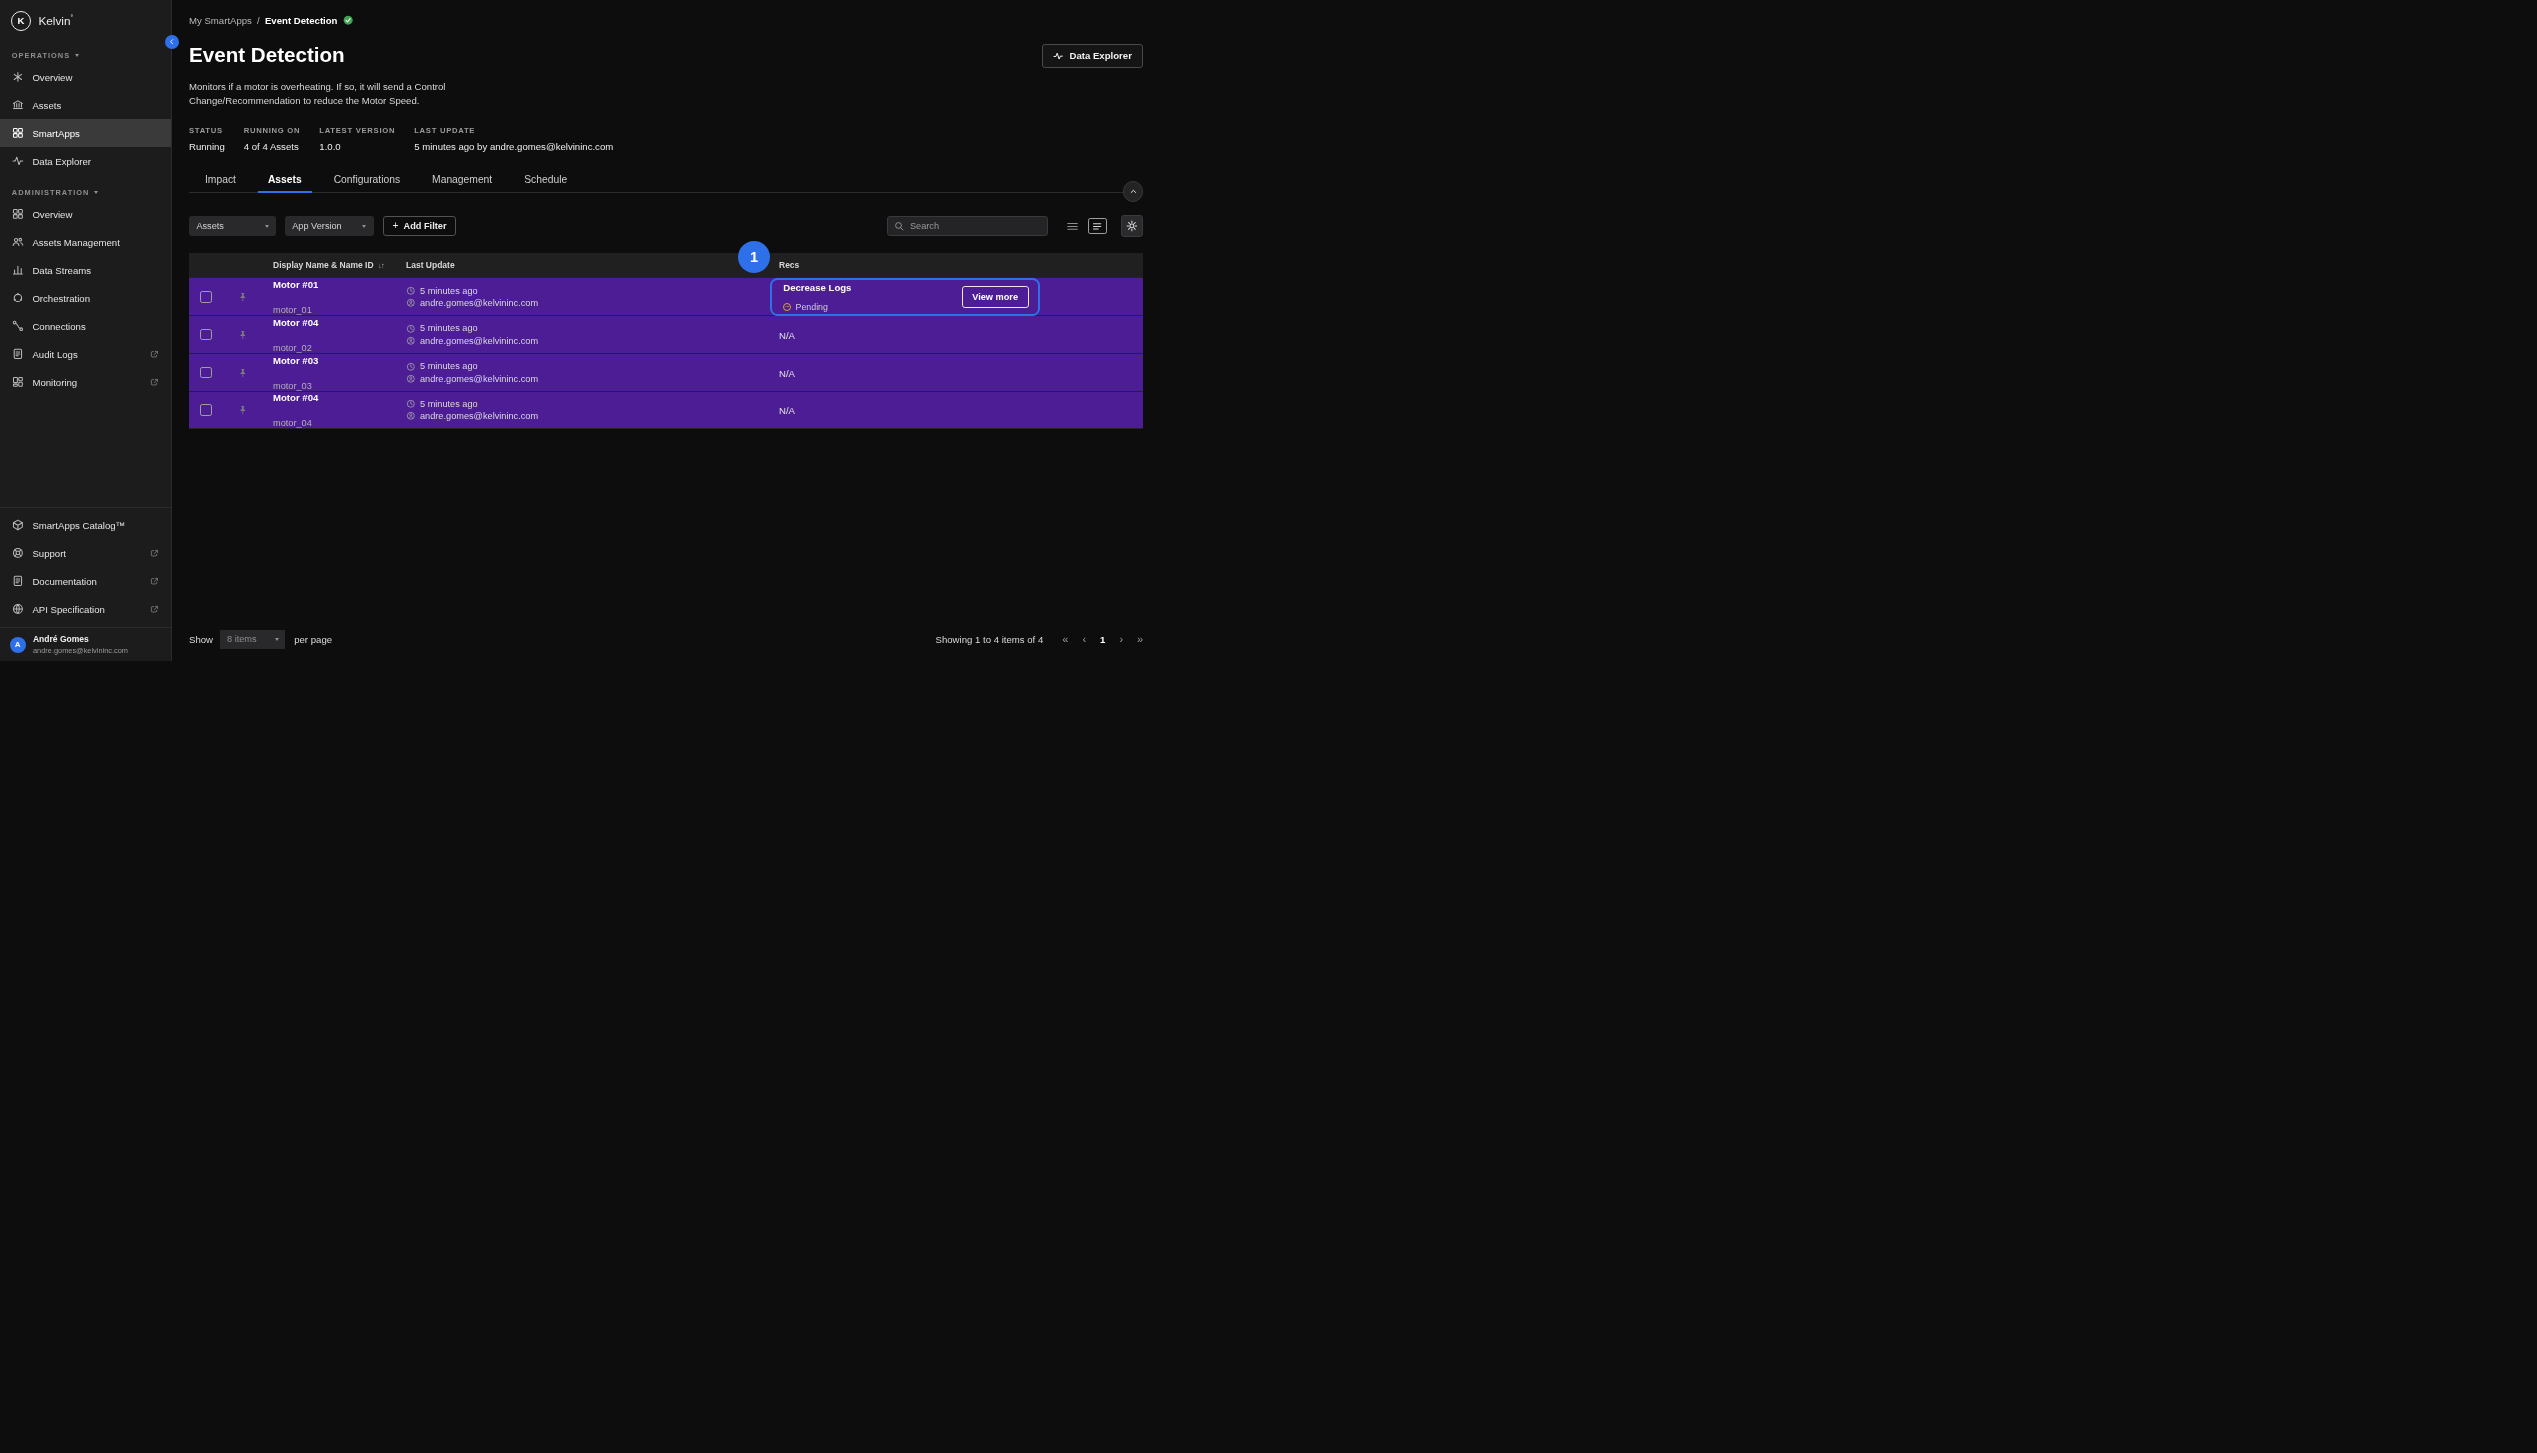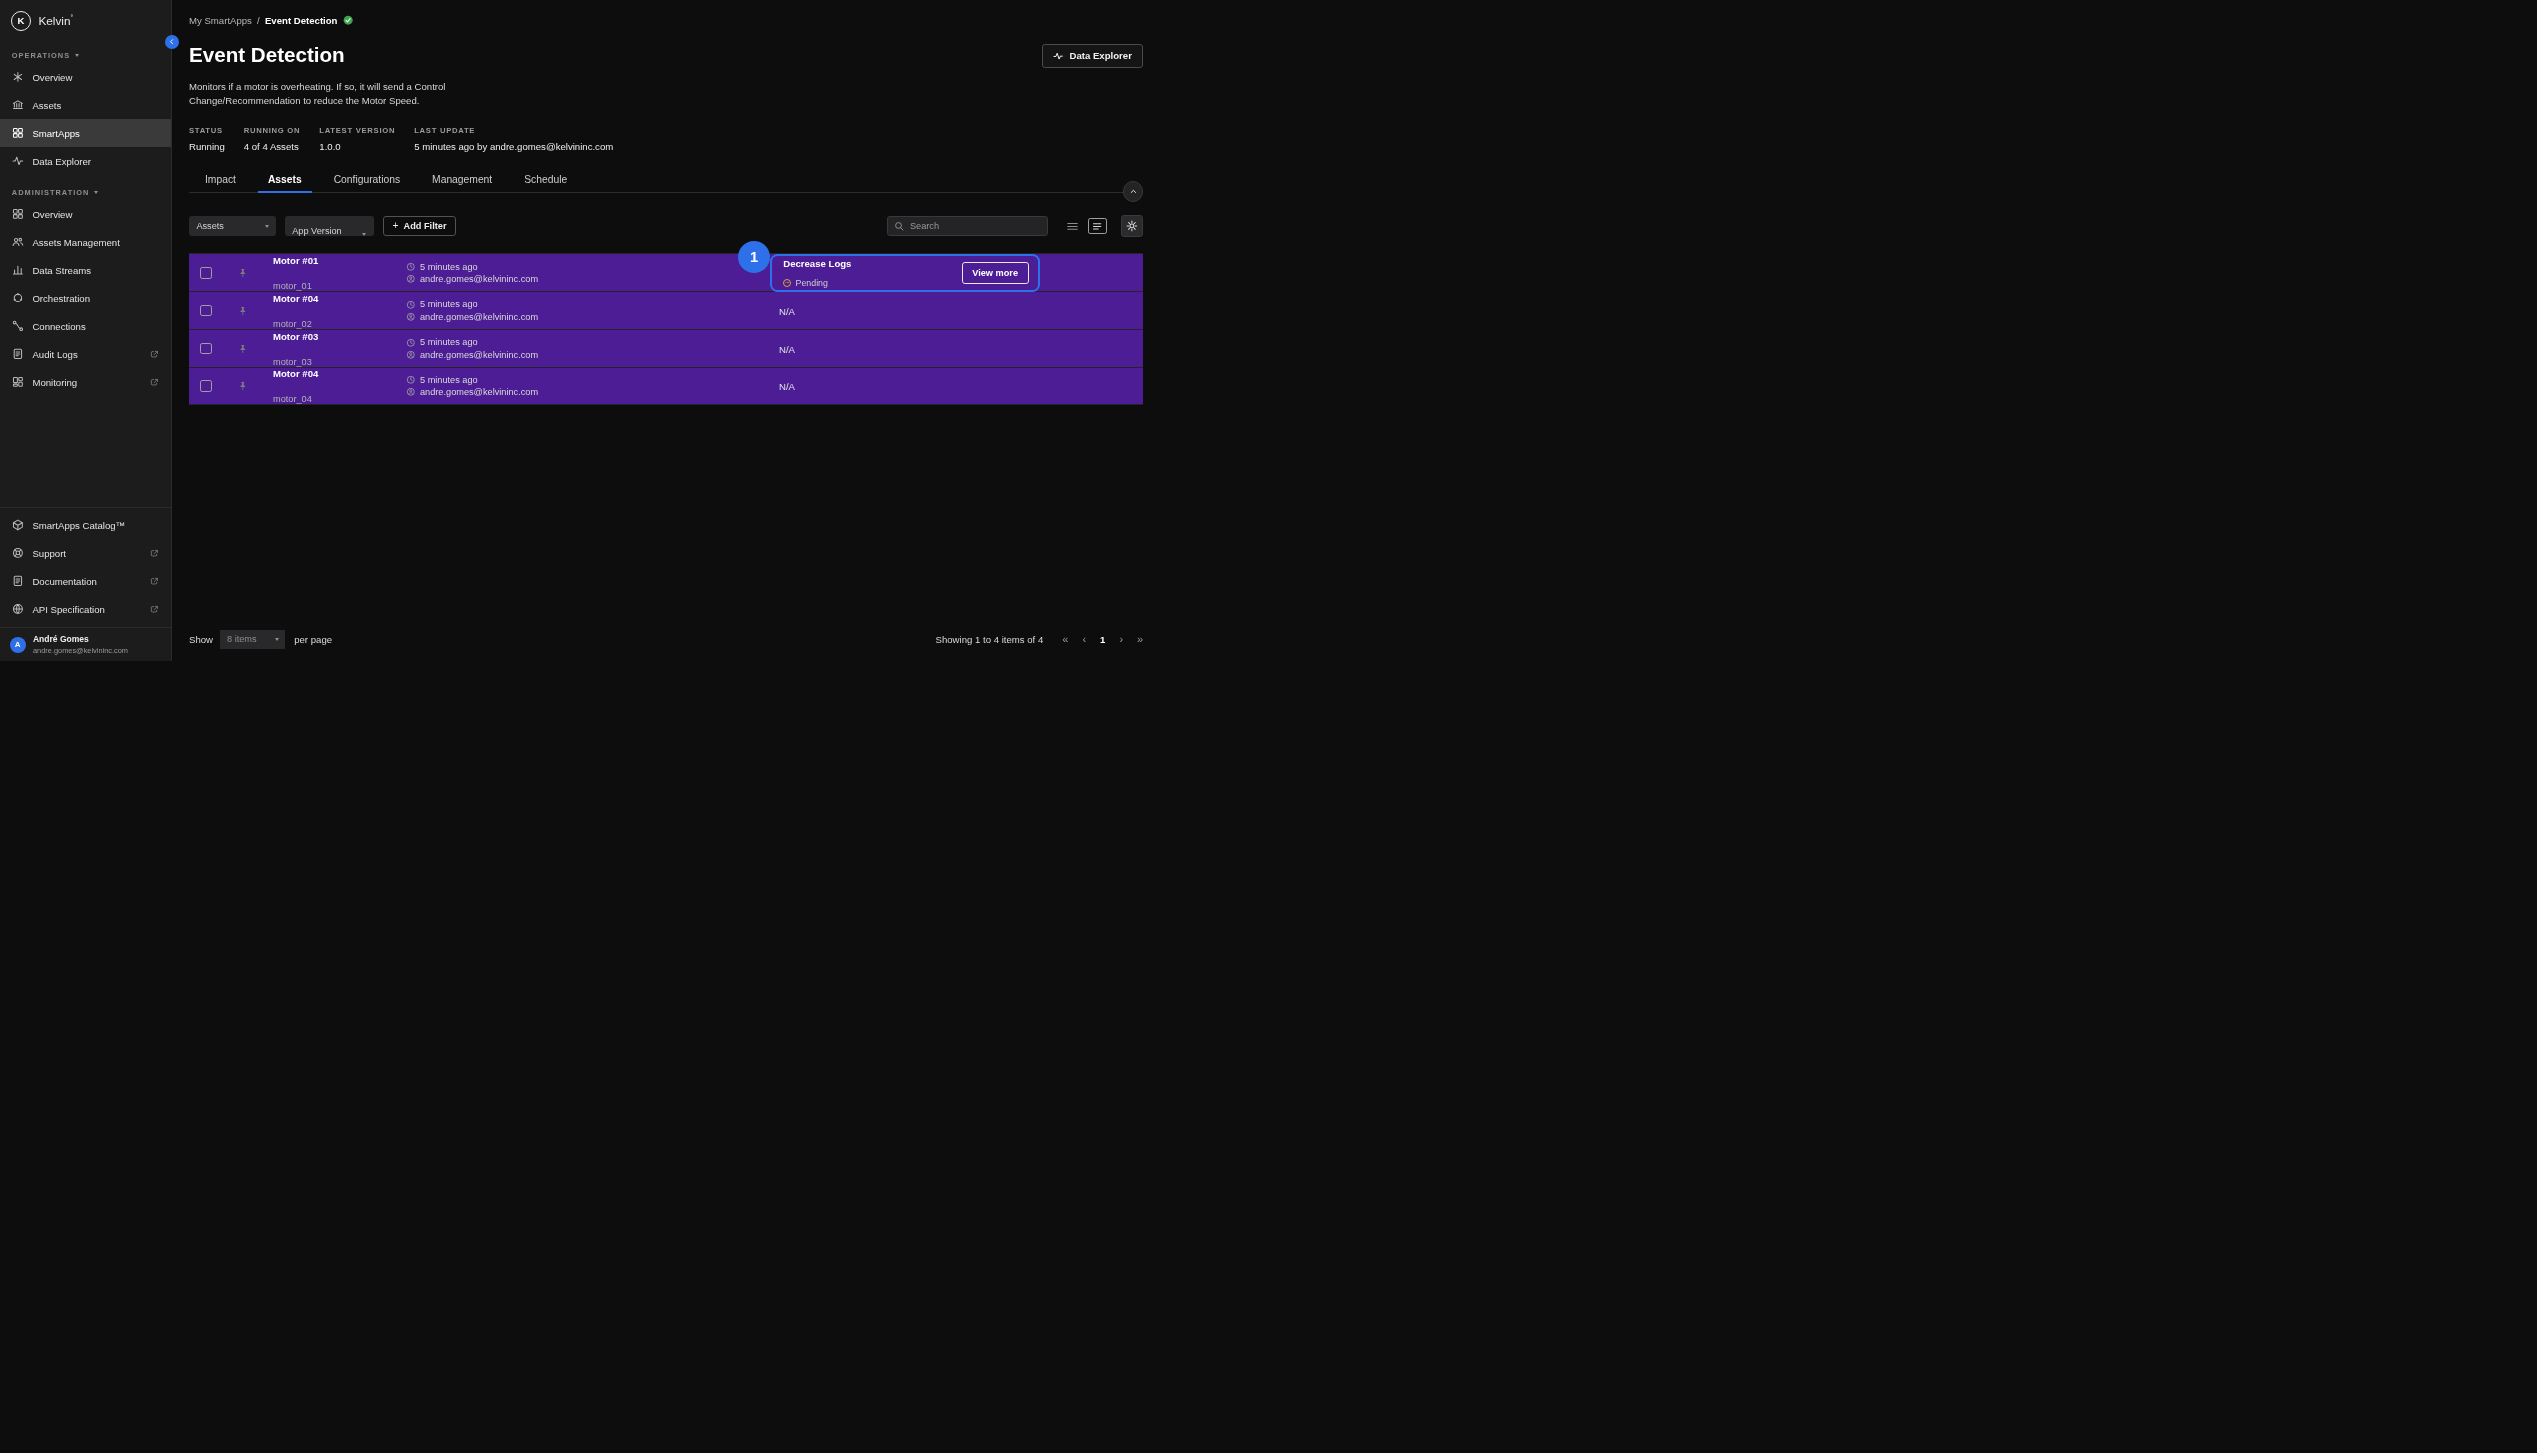"App Version" .dd-app-version { align-items: flex-end -> none }
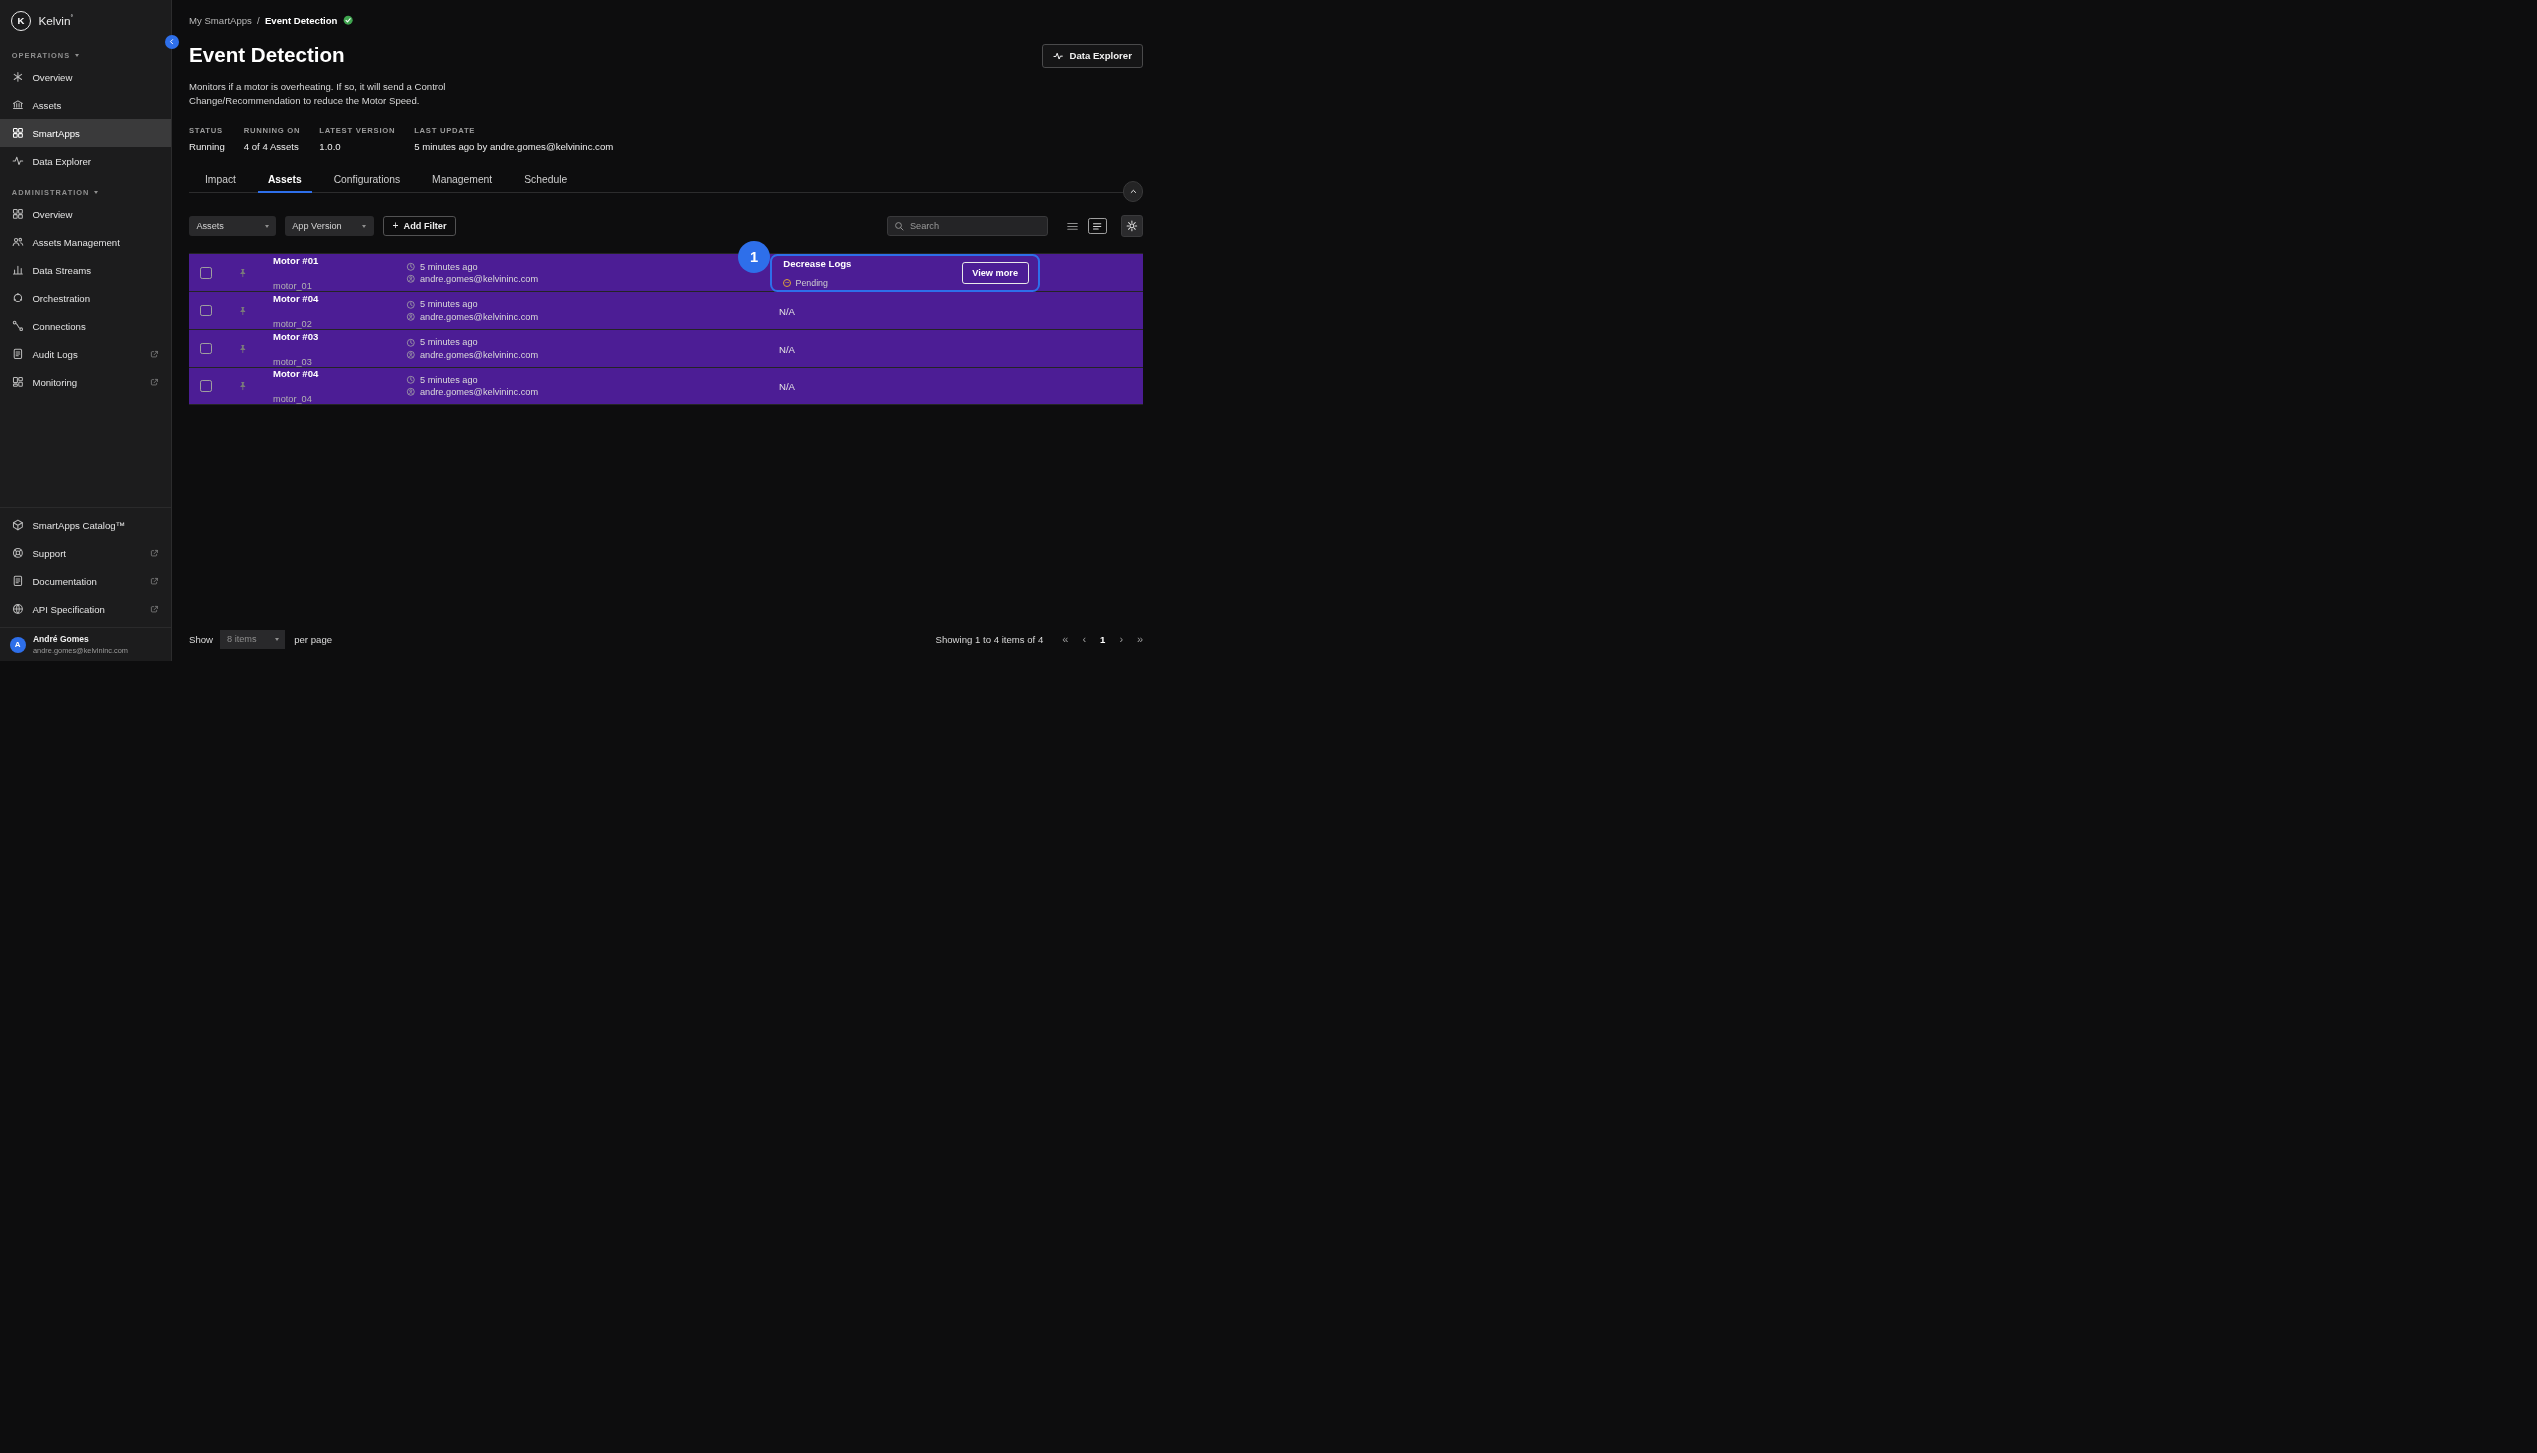"Display Name & Name ID" div.thead { html: none -> <div> <div></div> <div></div> <div> <span>Display Name &amp; Name ID</span> <span>↓↑</span> </div> <div>Last Update</div> <div>Recs</div> </div> }
